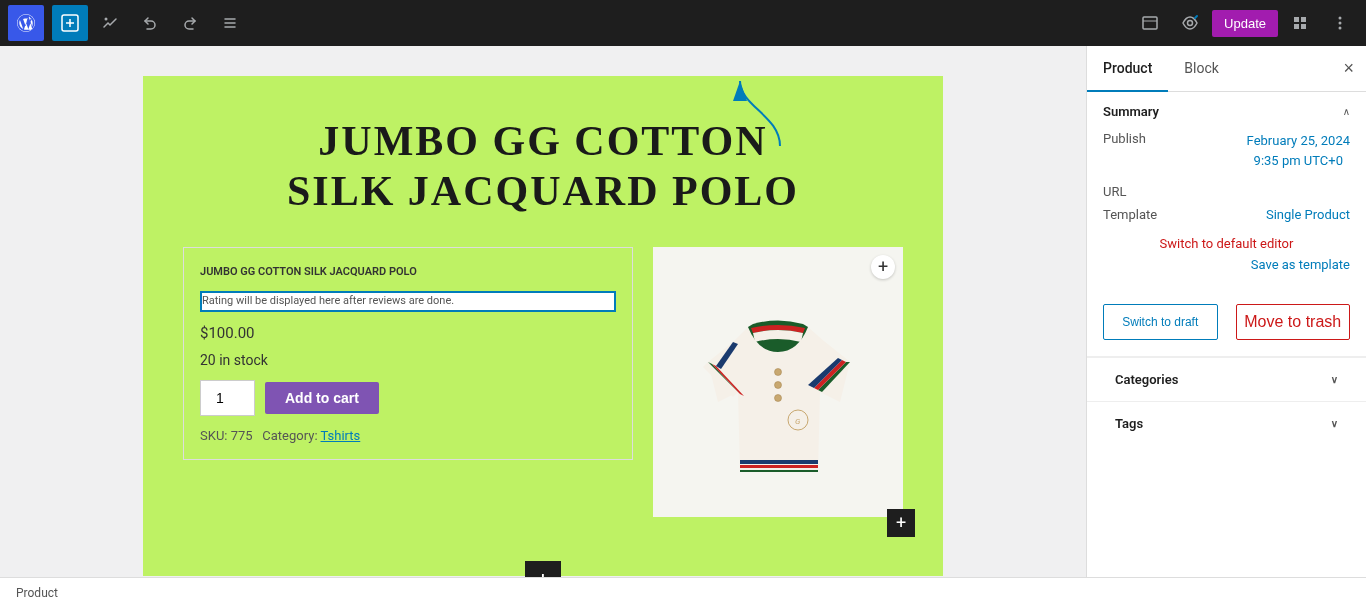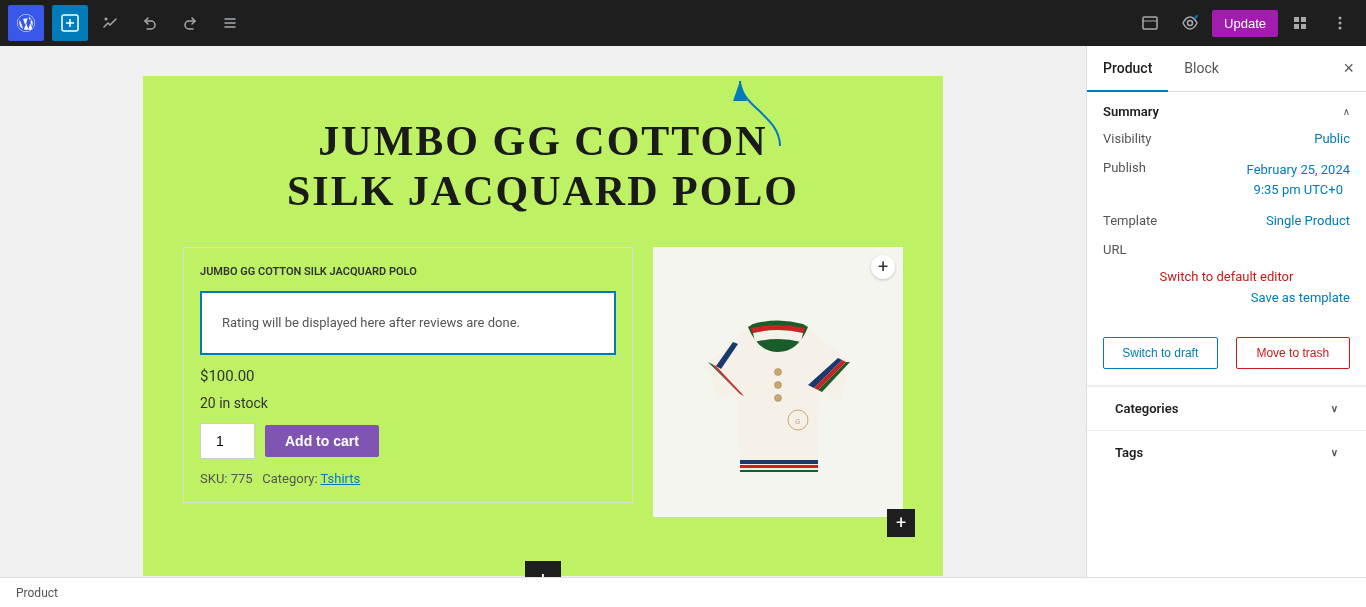"Visibility" div.sidebar-row { html: <div> <span>Visibility</span> <span>Public</span> </div> -> none }
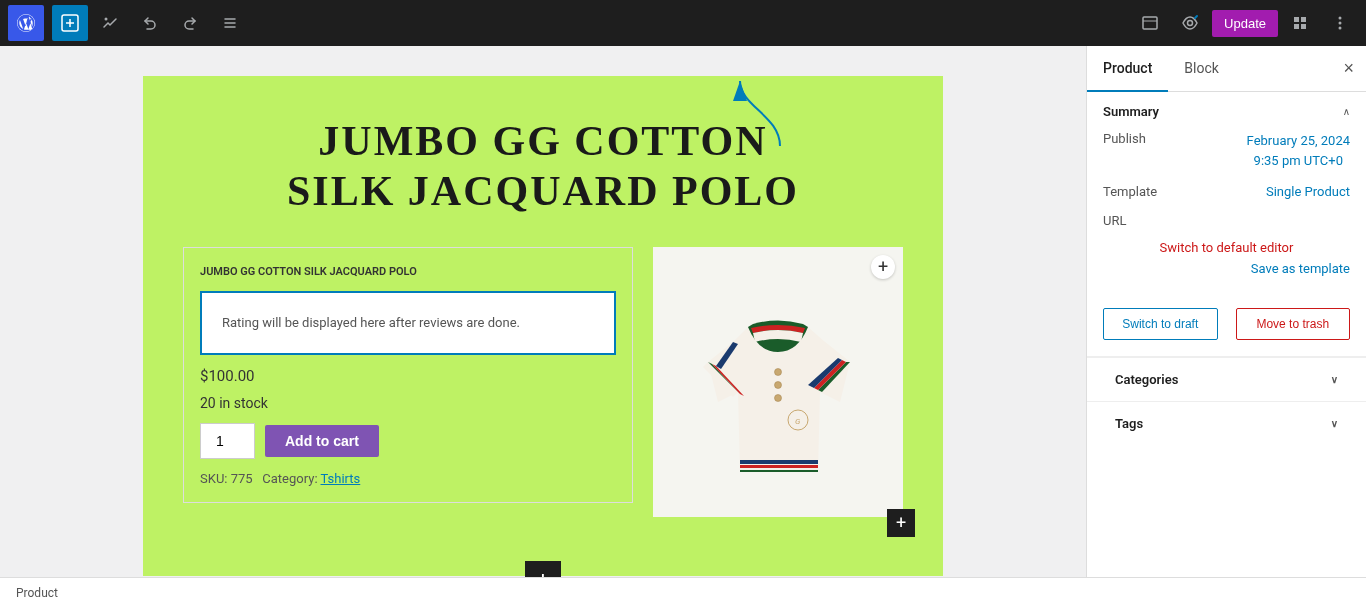"Template" div.sidebar-row { order: before "URL" -> after "URL" }
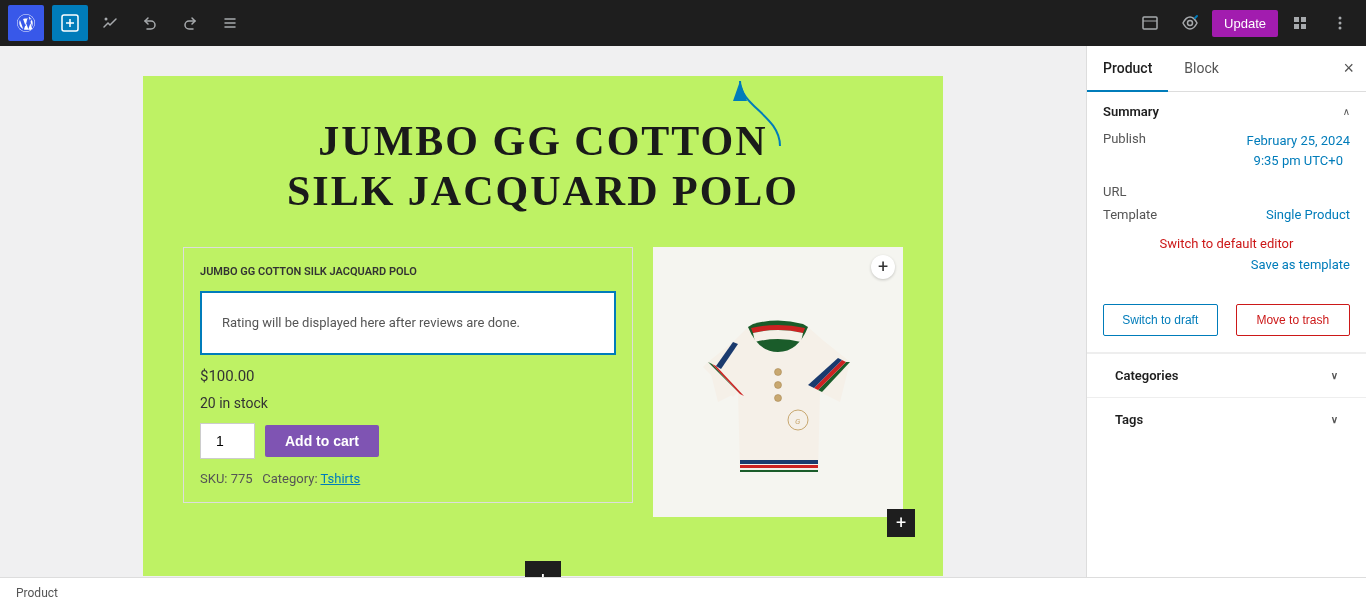"Rating will be displayed here" .rating-placeholder { font-size: 13px -> 11px; padding: 20px -> 0 }
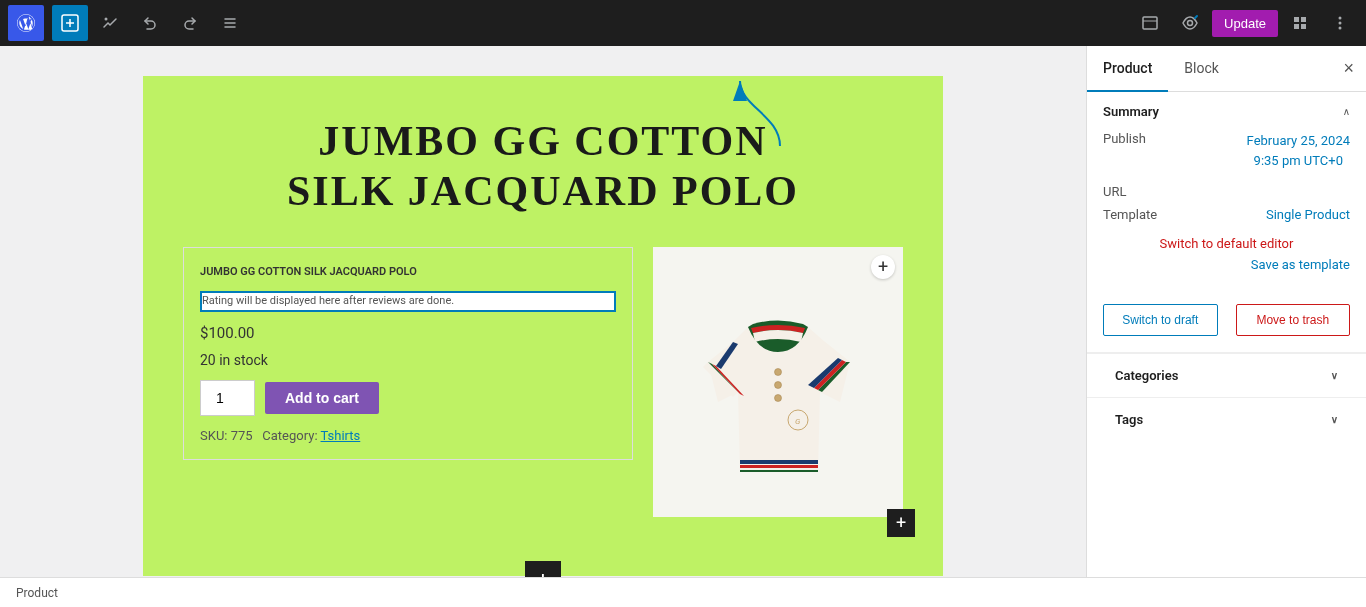"Move to trash" .btn-move-trash { font-size: 12px -> 16px }
